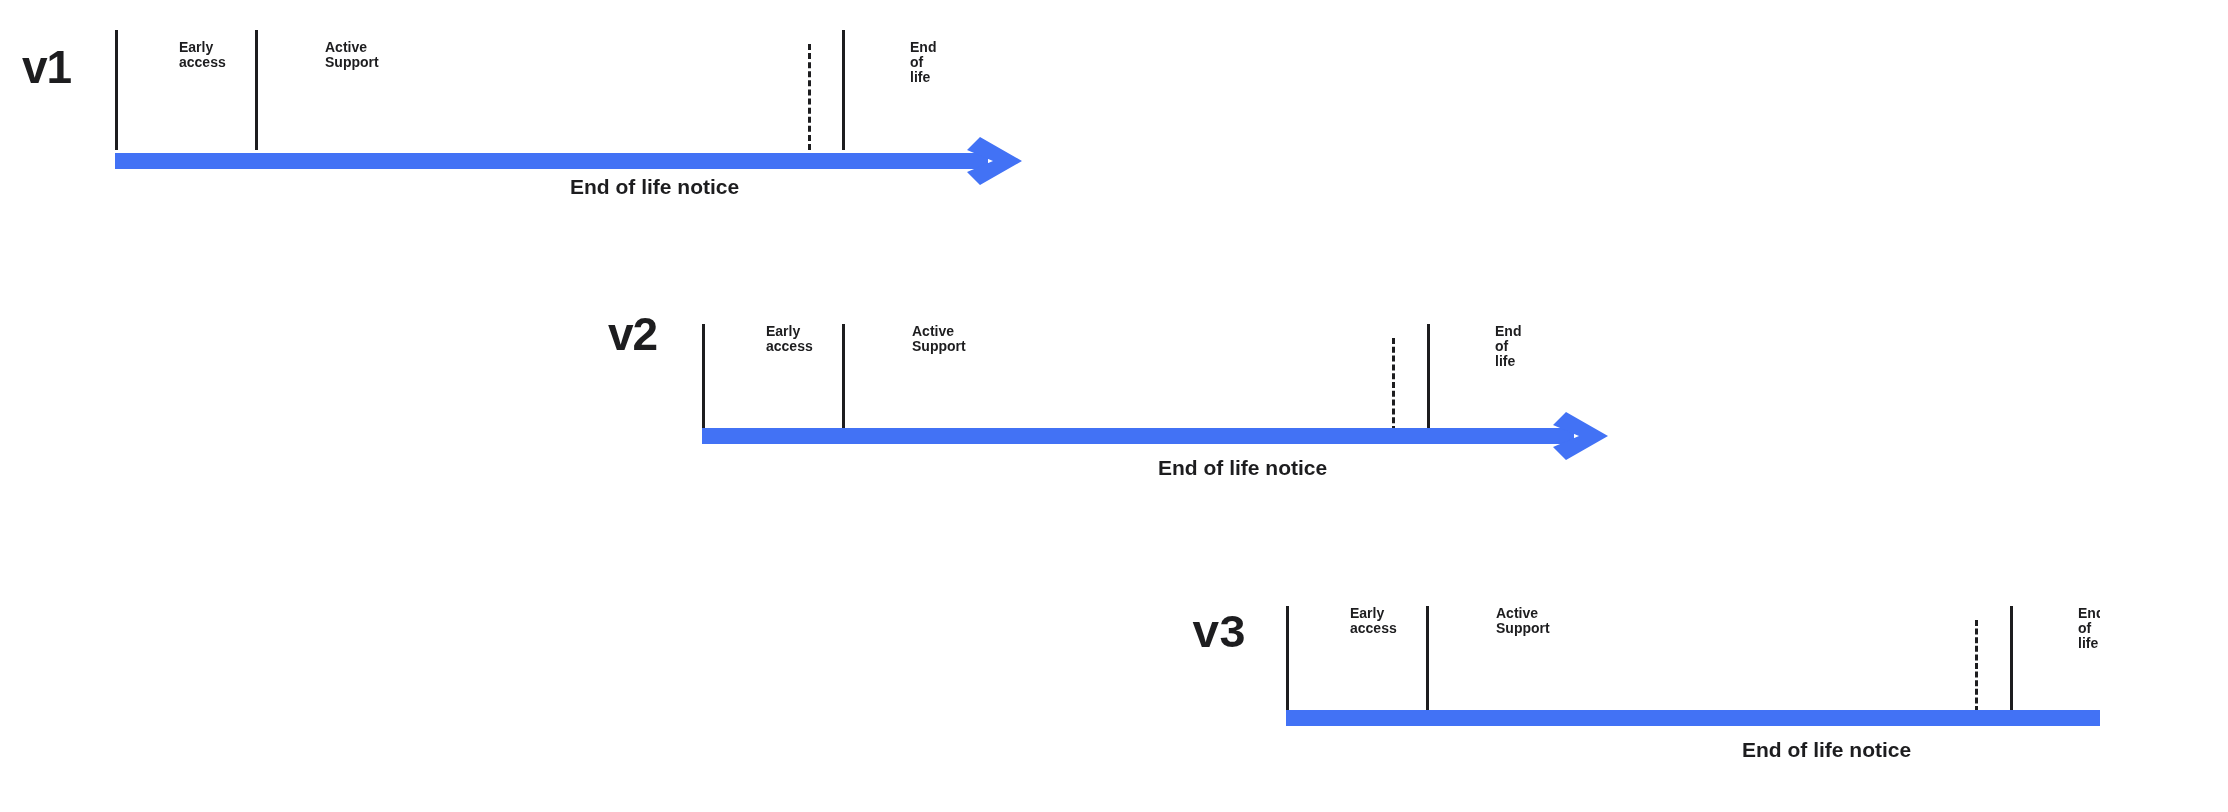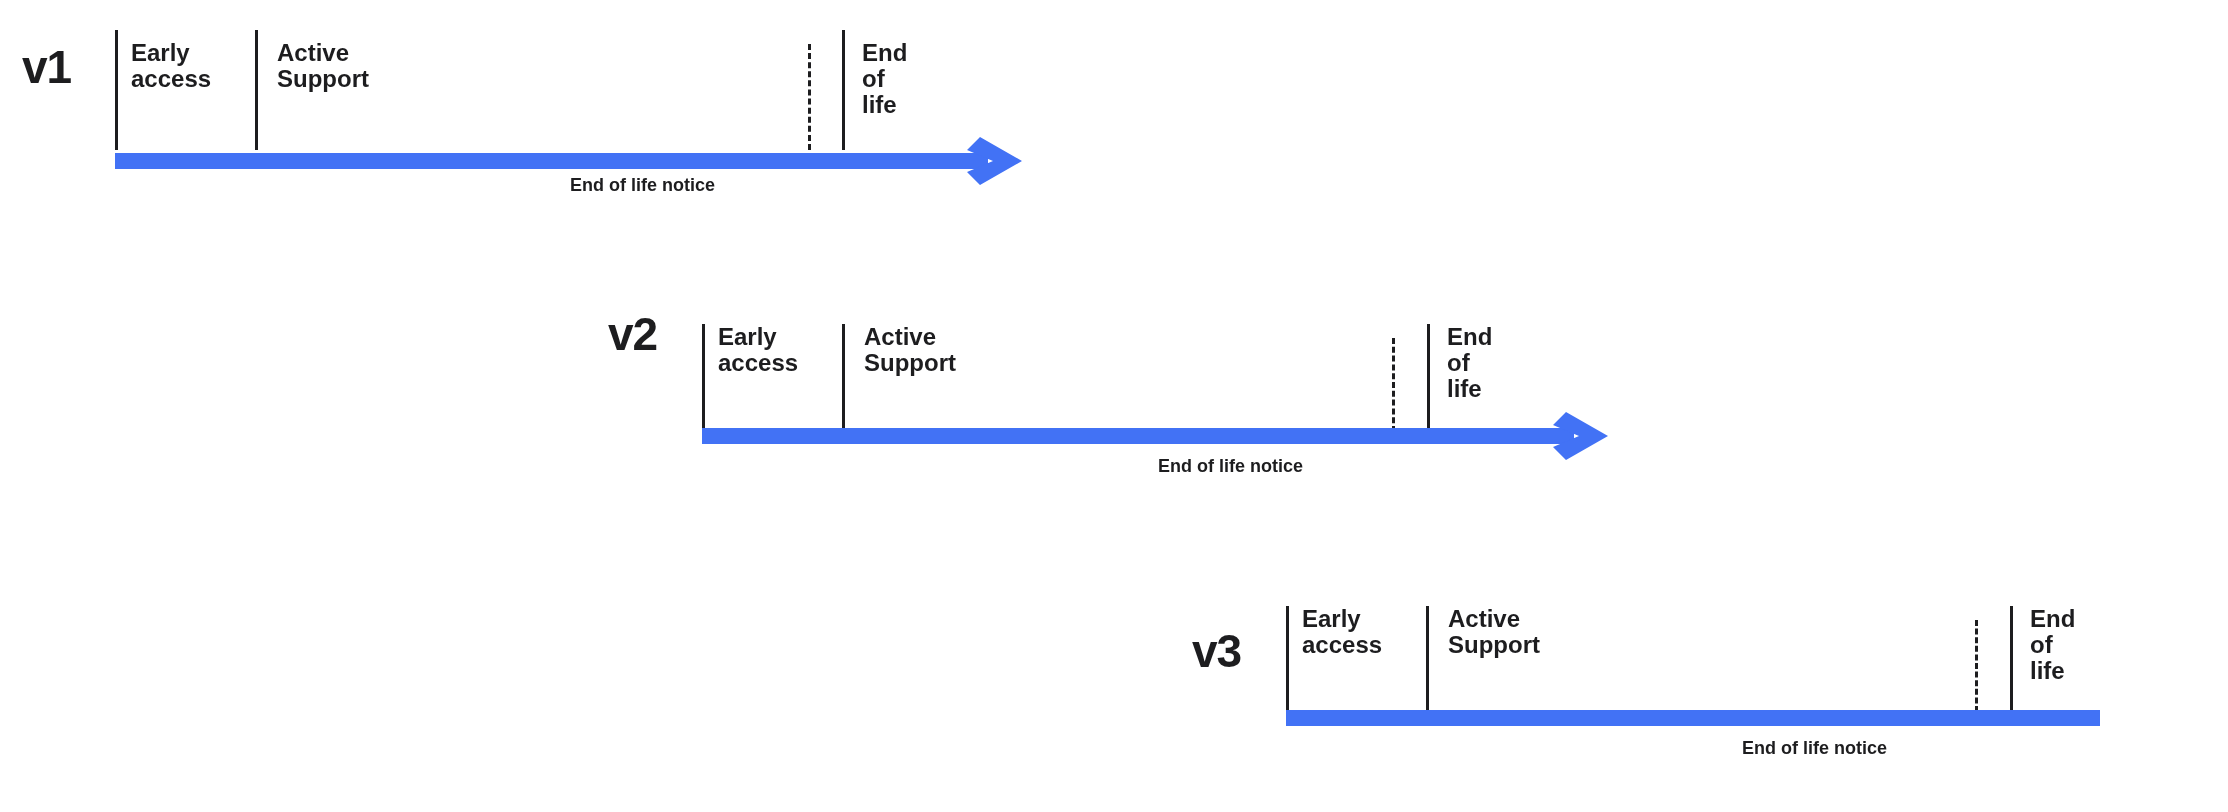"Early" .phase-label { font-size: 24px -> 14px; margin-left: none -> 48px }
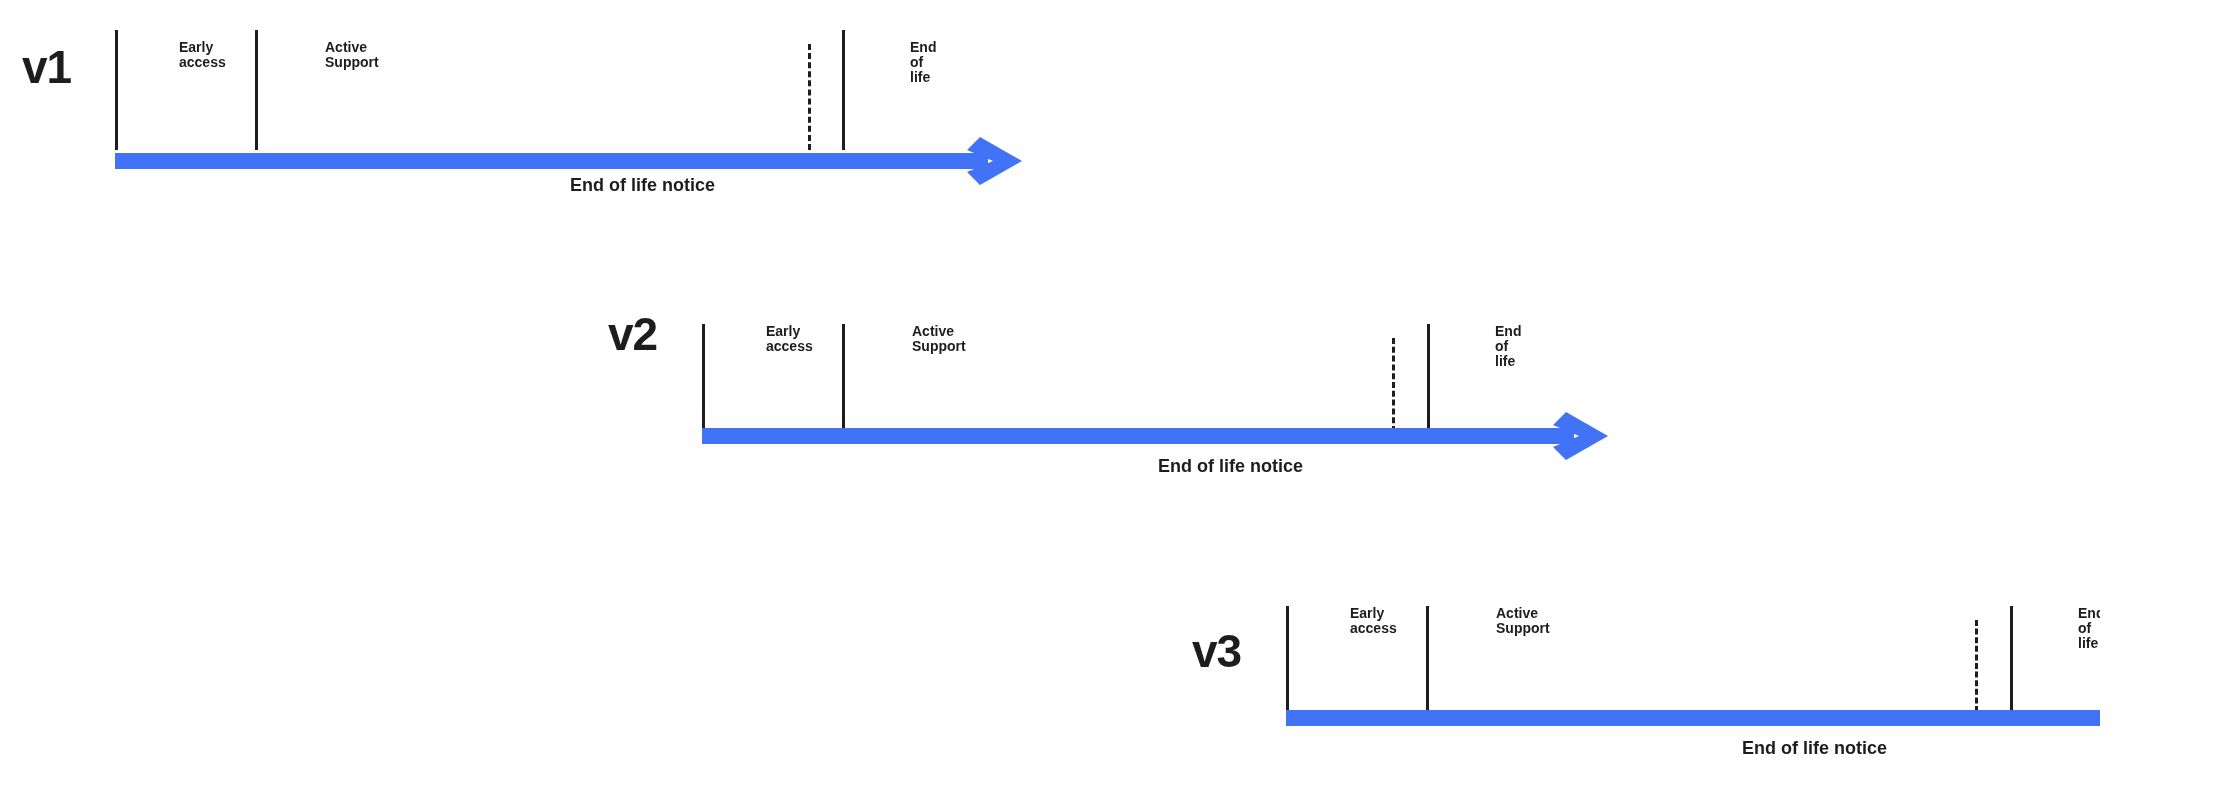"End of life notice" .notice-label { font-size: 18px -> 21px }
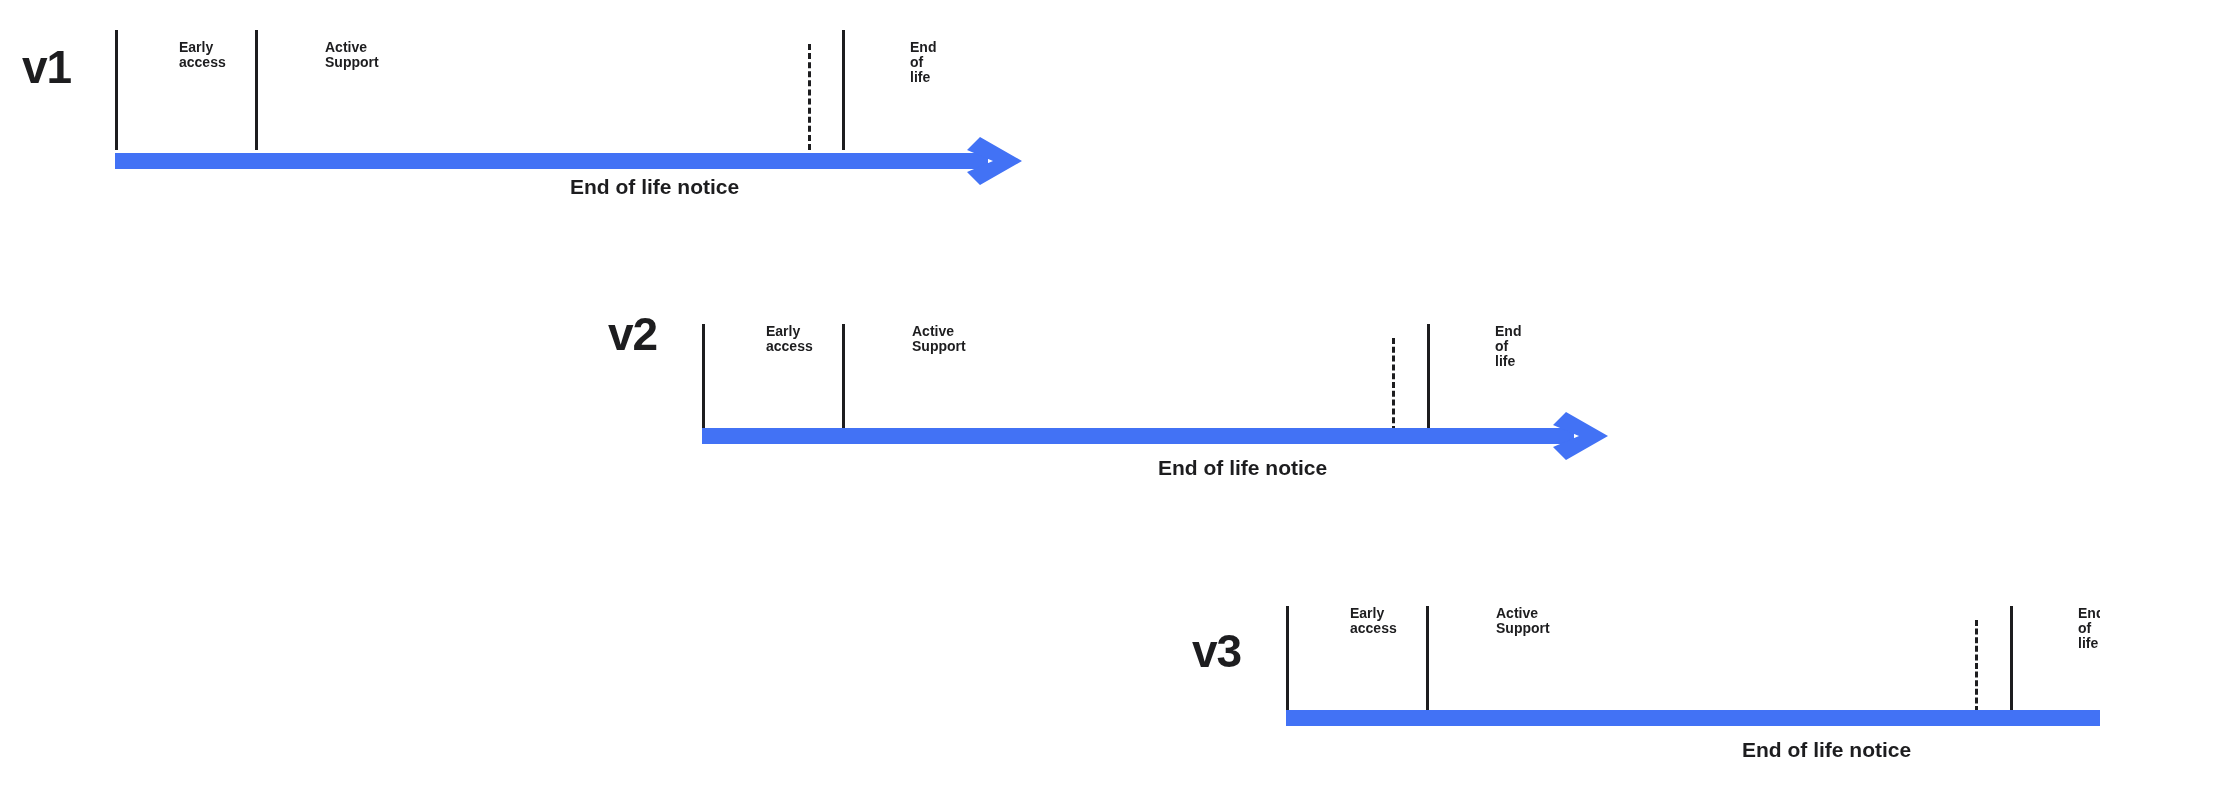"v3" div.version-label { font-family: none -> Liberation Mono, monospace; top: 628px -> 612px }
